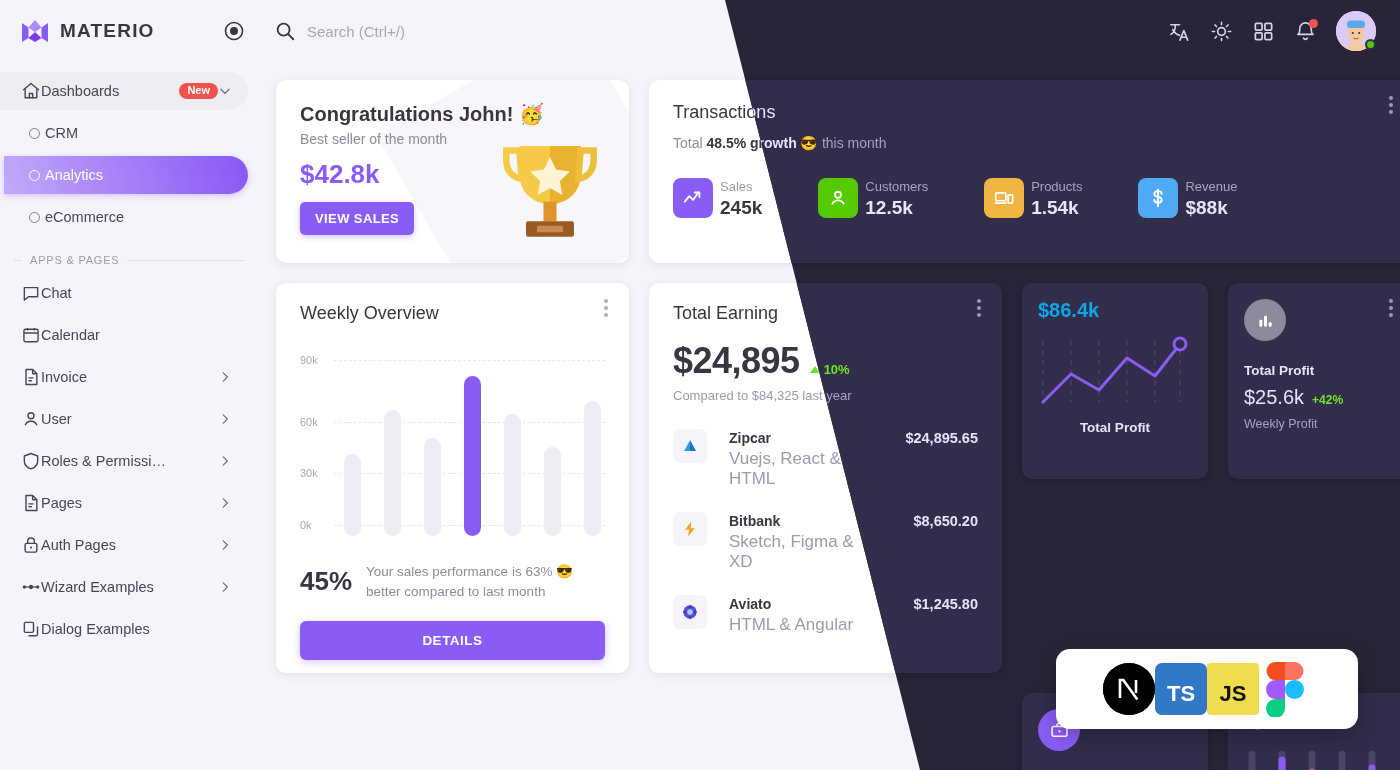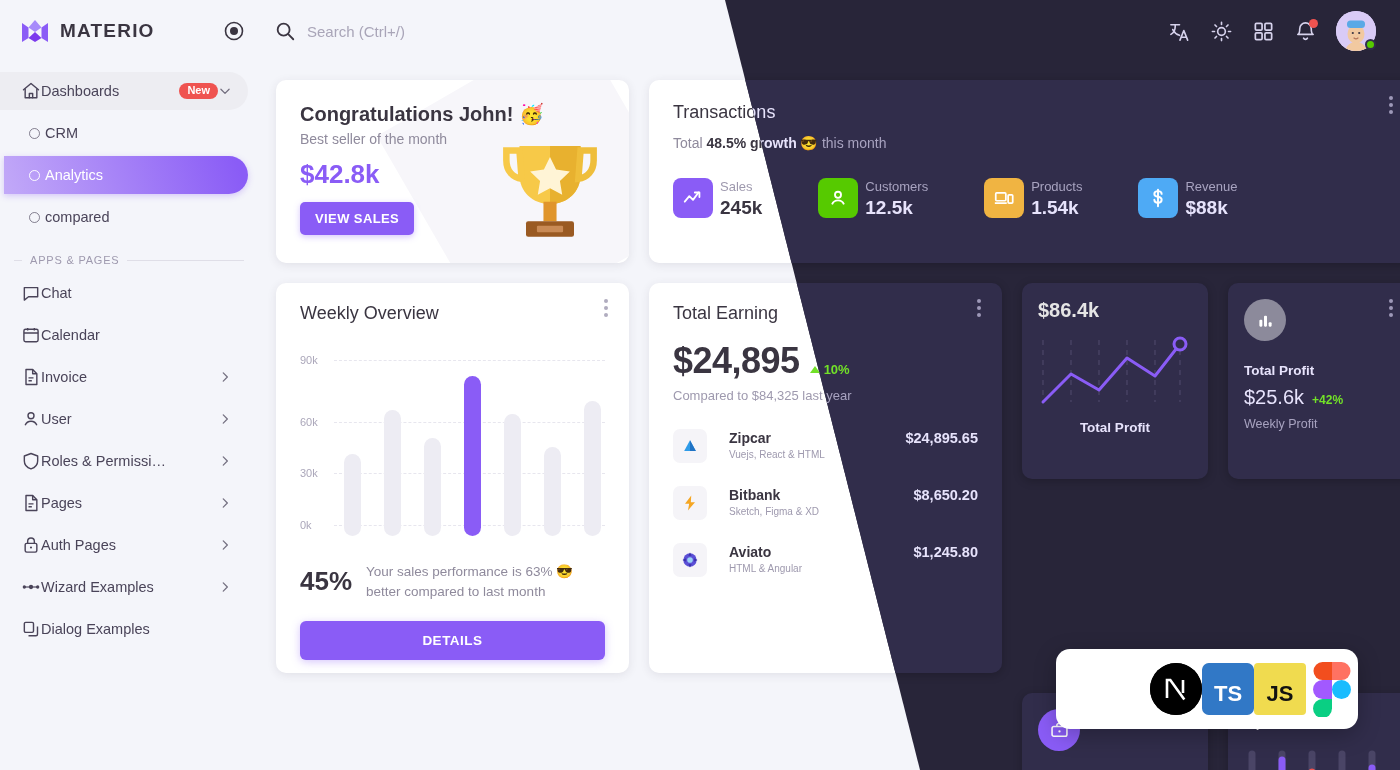"compared" span.nav-label { text: compared -> eCommerce }
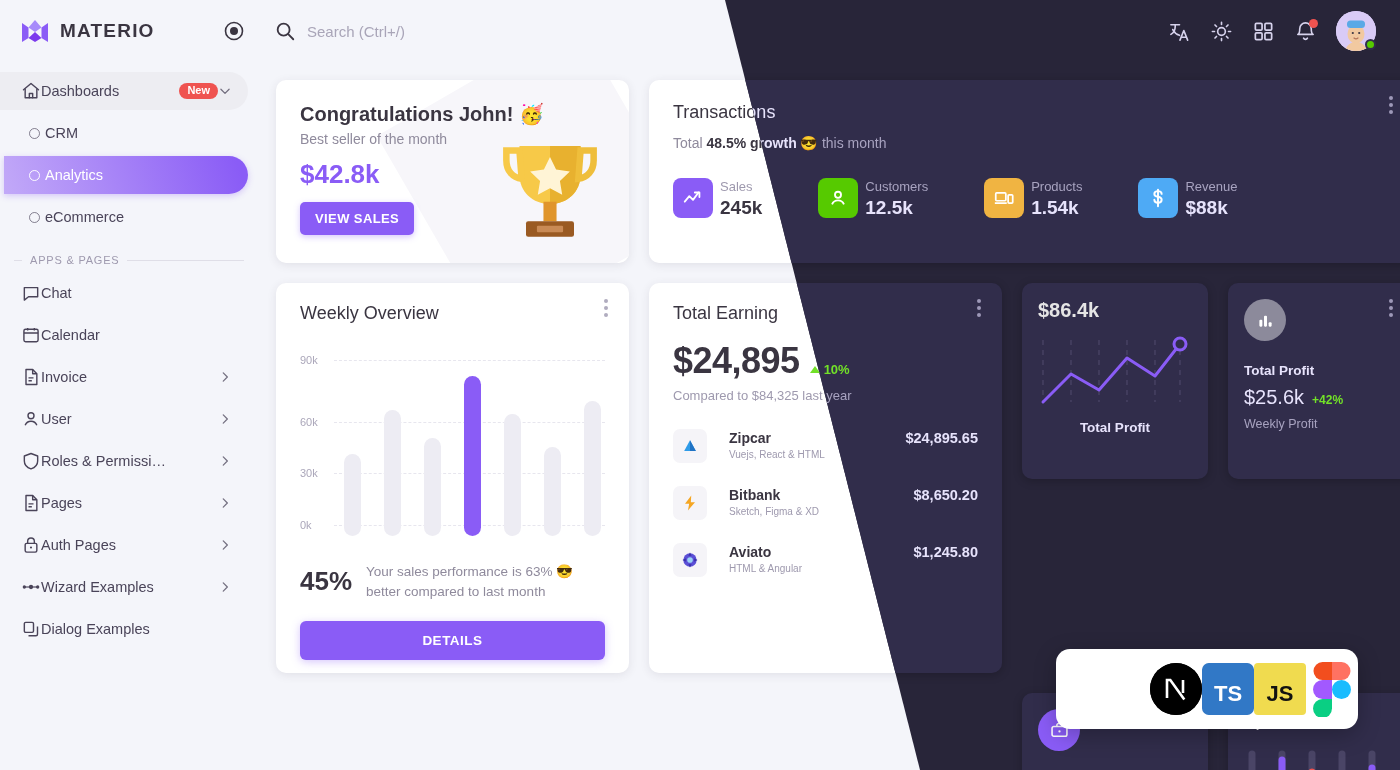"$86.4k" .dark .mini-num { color: #e5e5e5 -> #0ea5e9 }
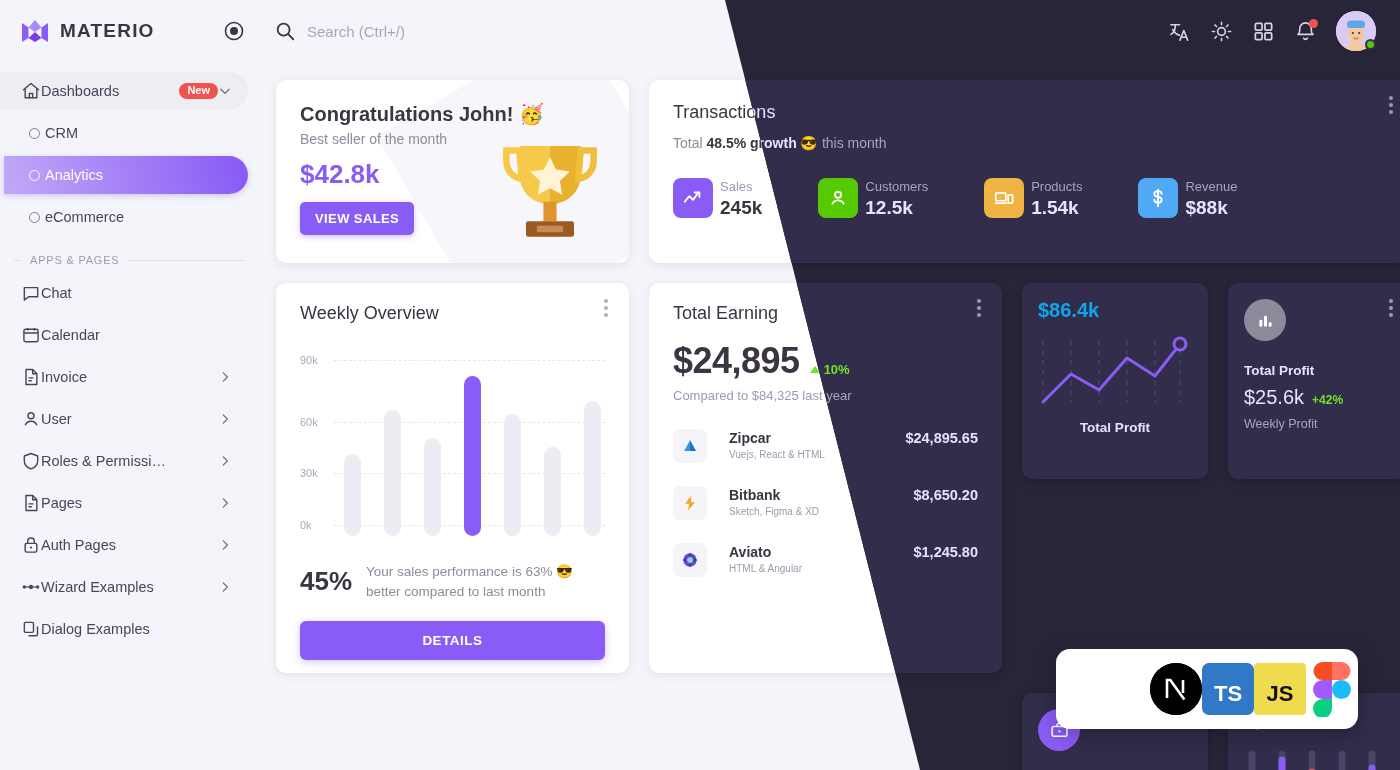"Vuejs, React & HTML" .earn-tg { font-size: 10px -> 17px }
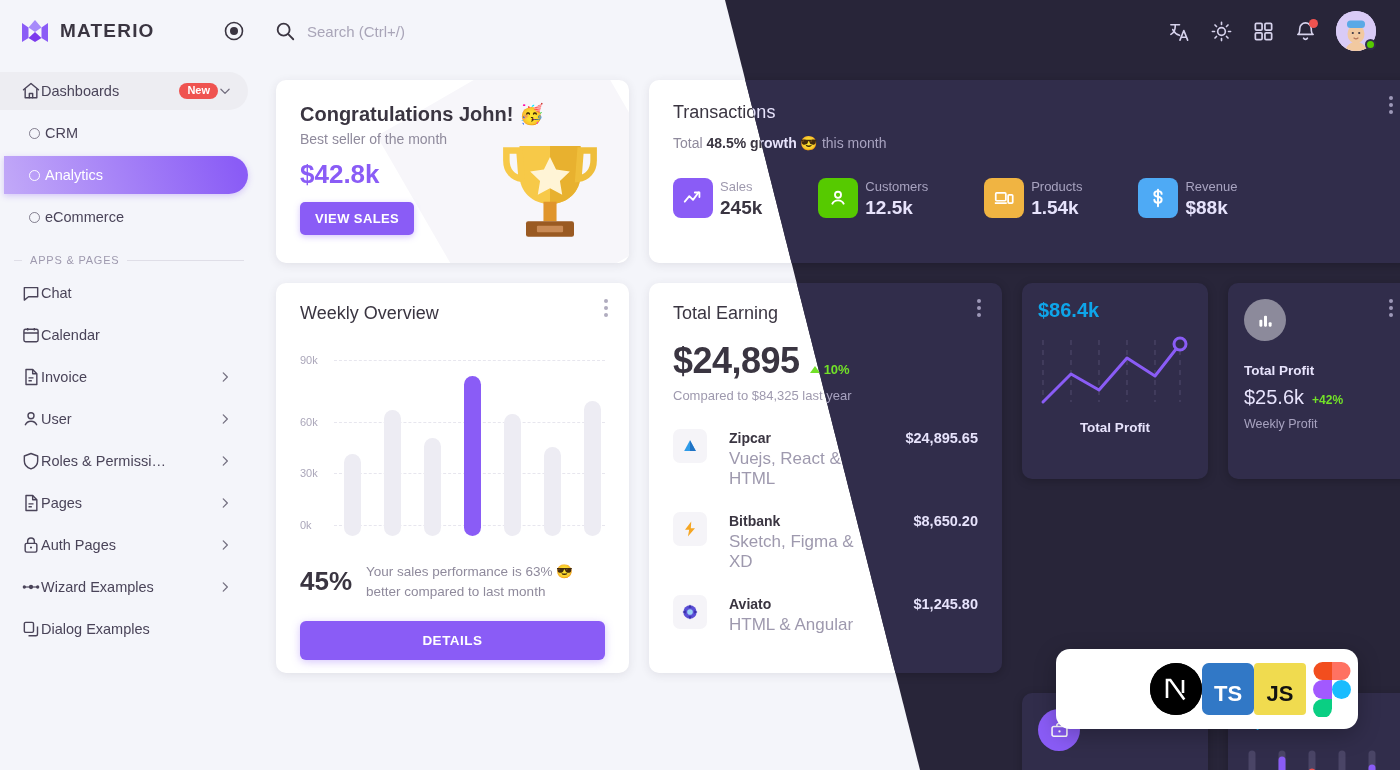"TS" .dock { justify-content: flex-end -> center }
